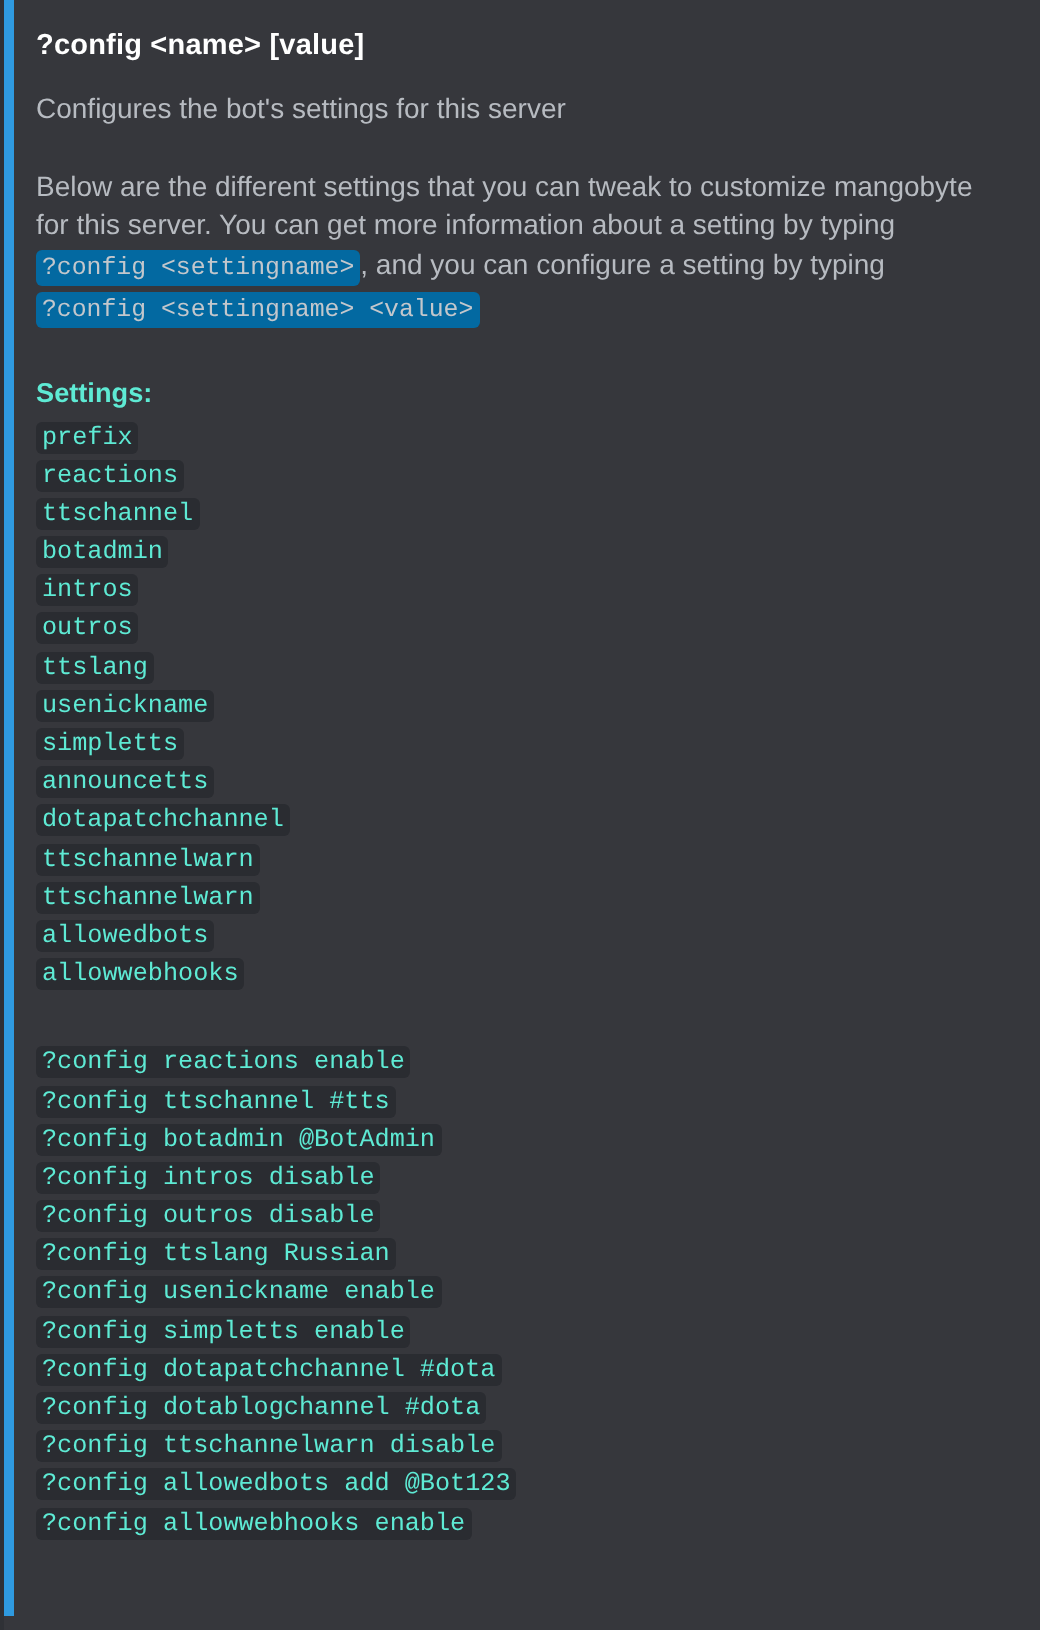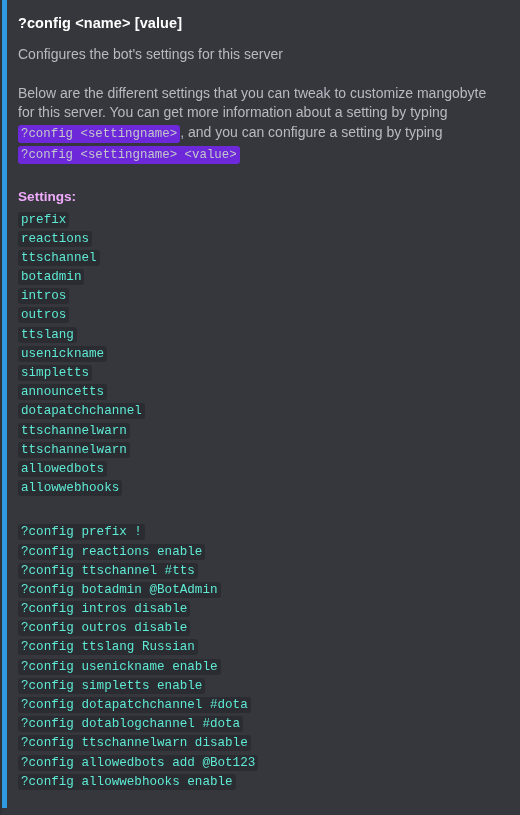"?config <settingname>" code.inline { background: #6d28d9 -> #0369a1 }
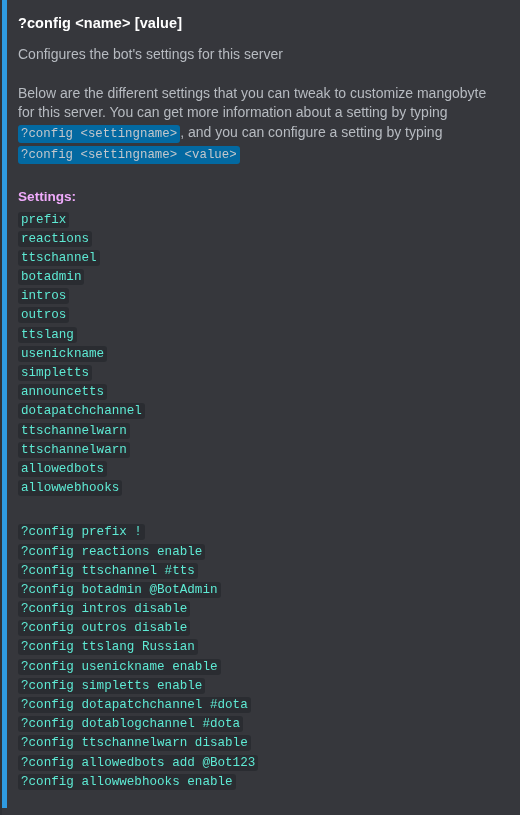"Settings:" .field-name { color: #f0abfc -> #5eead4 }
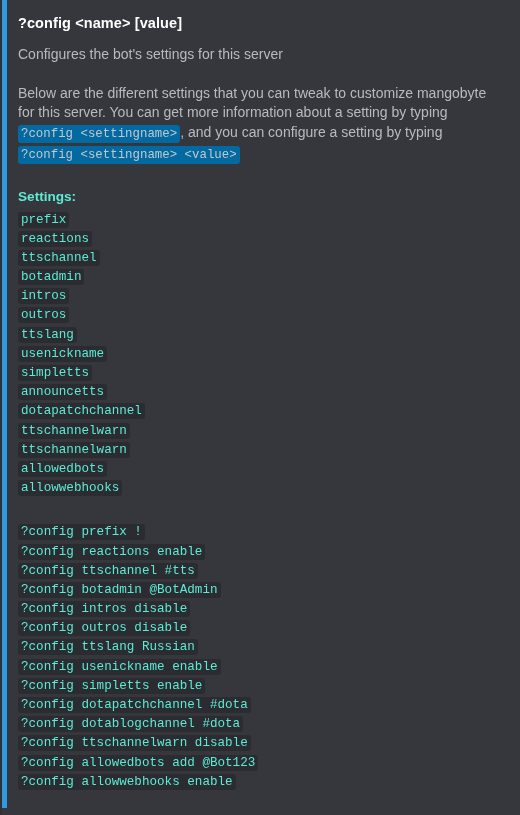"?config prefix !" div.code-line { html: <div><span>?config prefix !</span></div> -> none }
